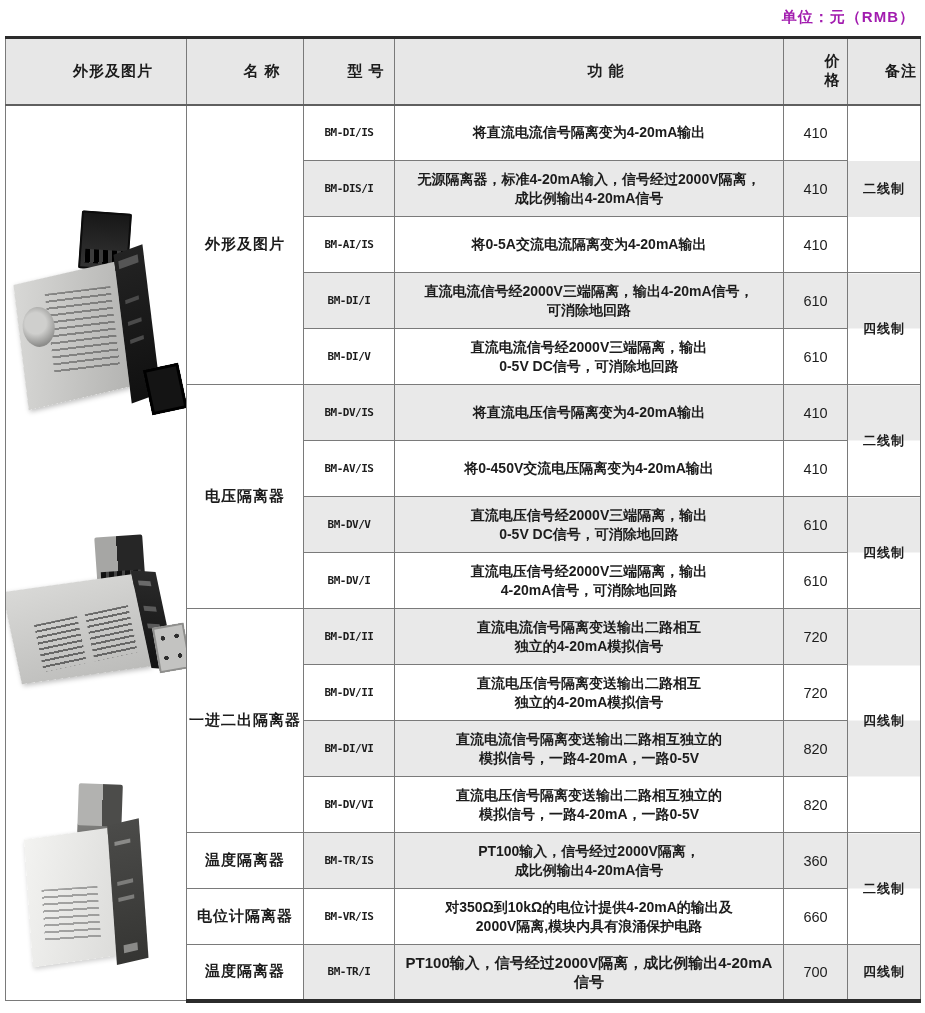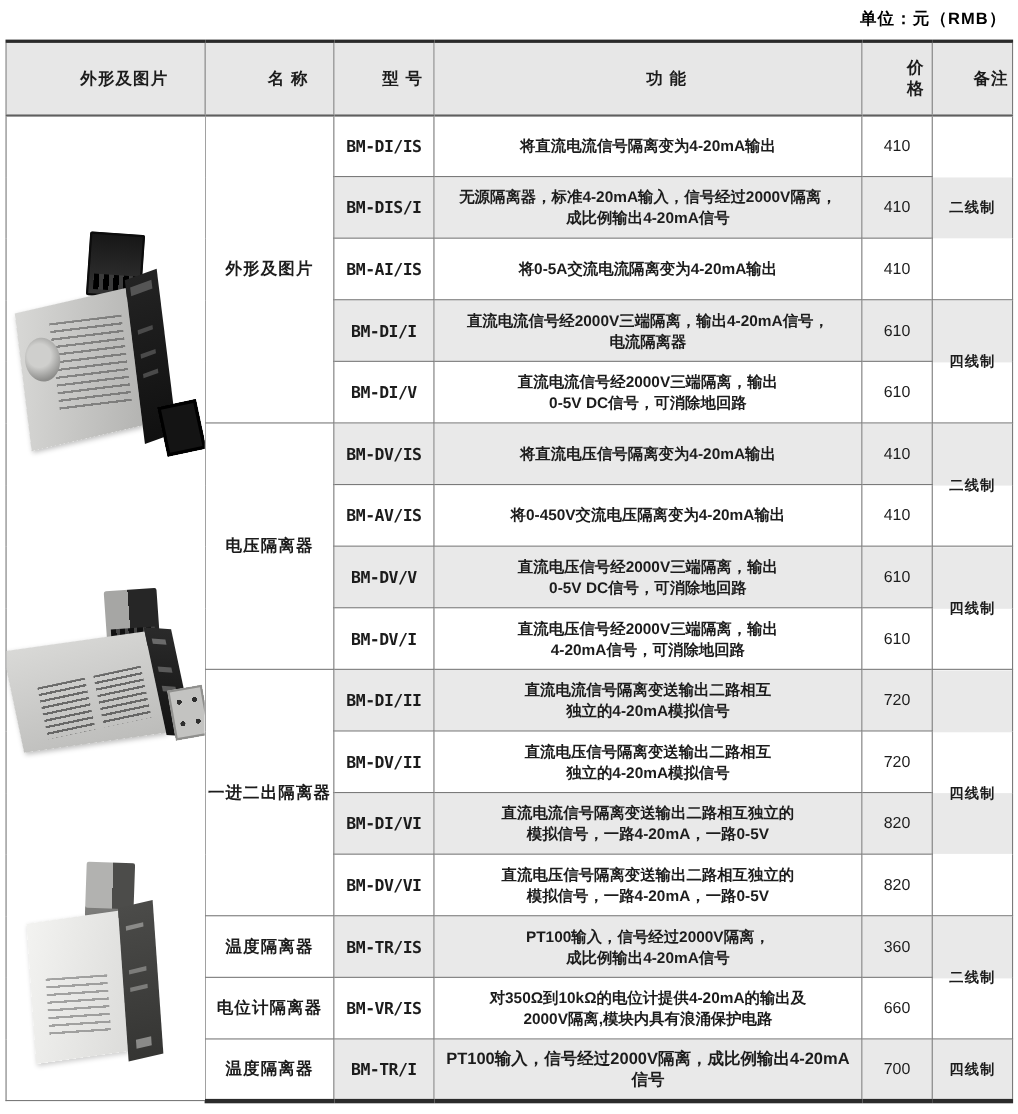"单位：元（RMB）" .unit-label { color: #000000 -> #a21caf }
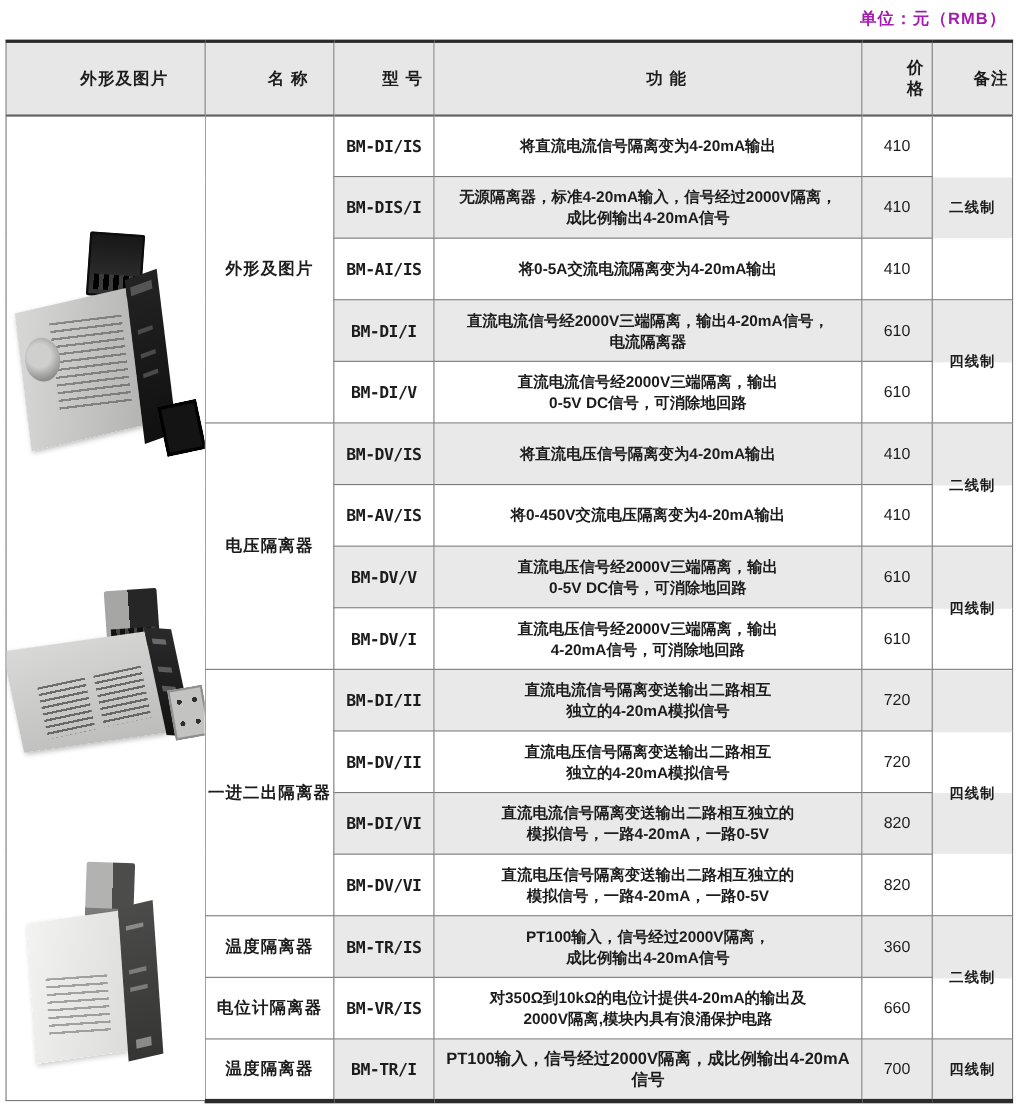"BM-DI/IS" td.model-cell { font-size: 15px -> 11px }
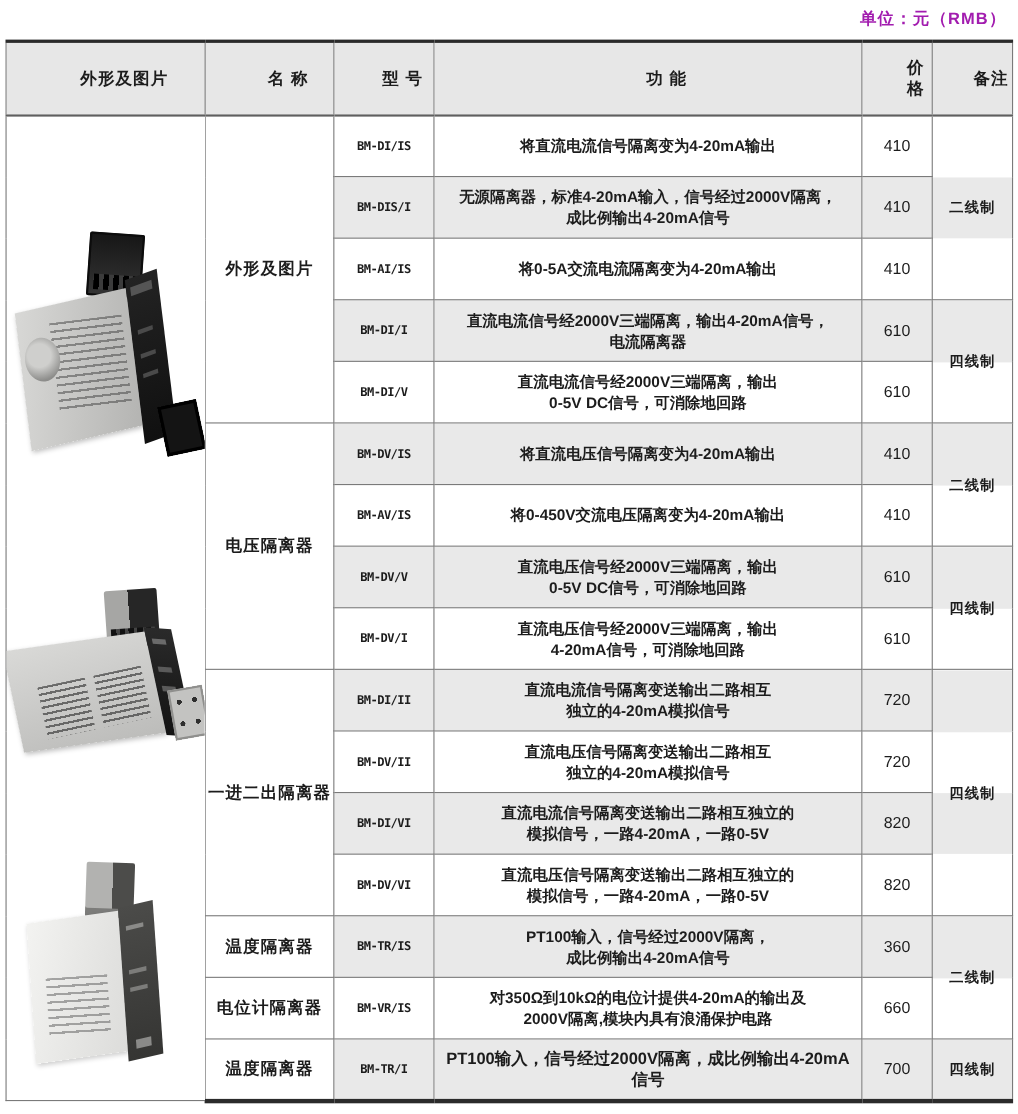"直流电流信号经2000V三端隔离，输出4-20mA信号，" td.func-cell { text: 电流隔离器 -> 可消除地回路 }
